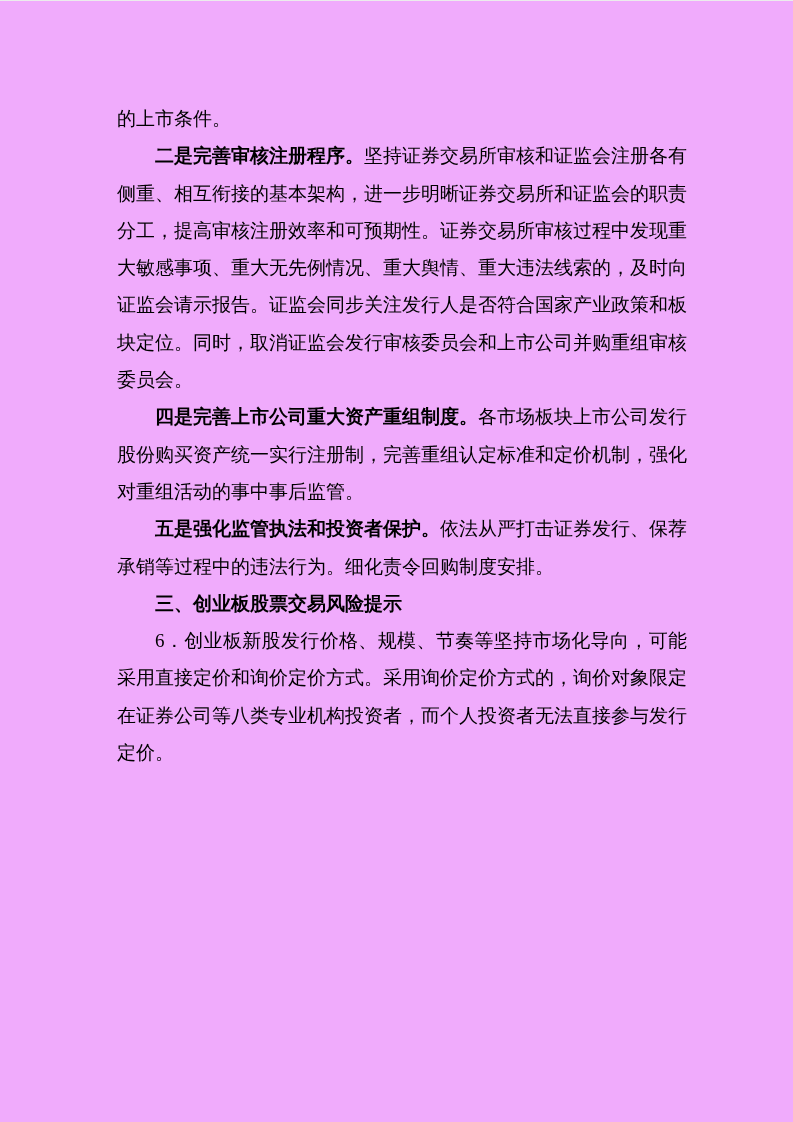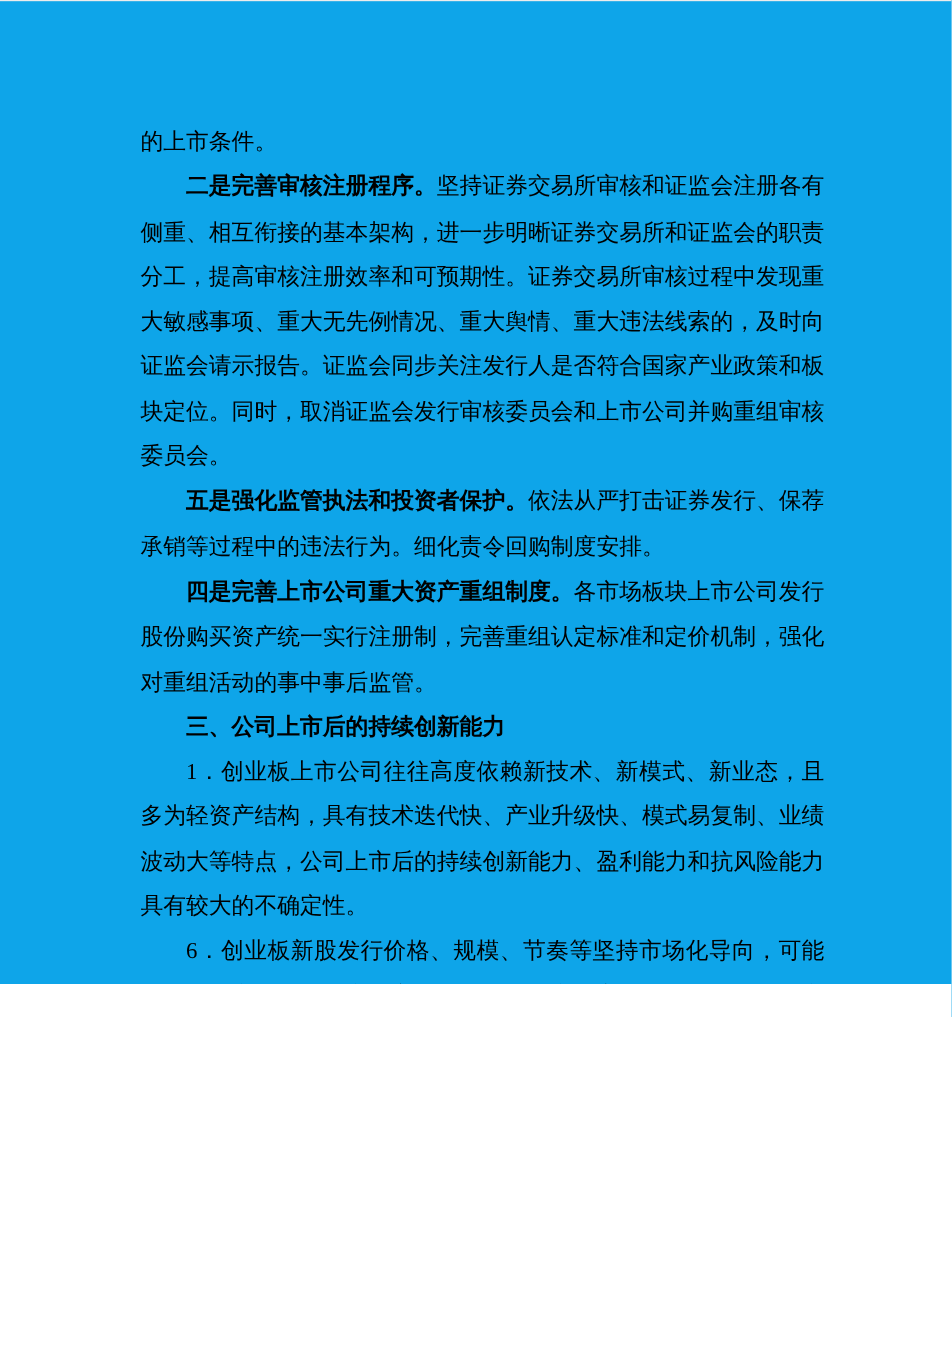"的上市条件。" .page { background: #0ea5e9 -> #f0abfc; height: 820px -> 1122px }
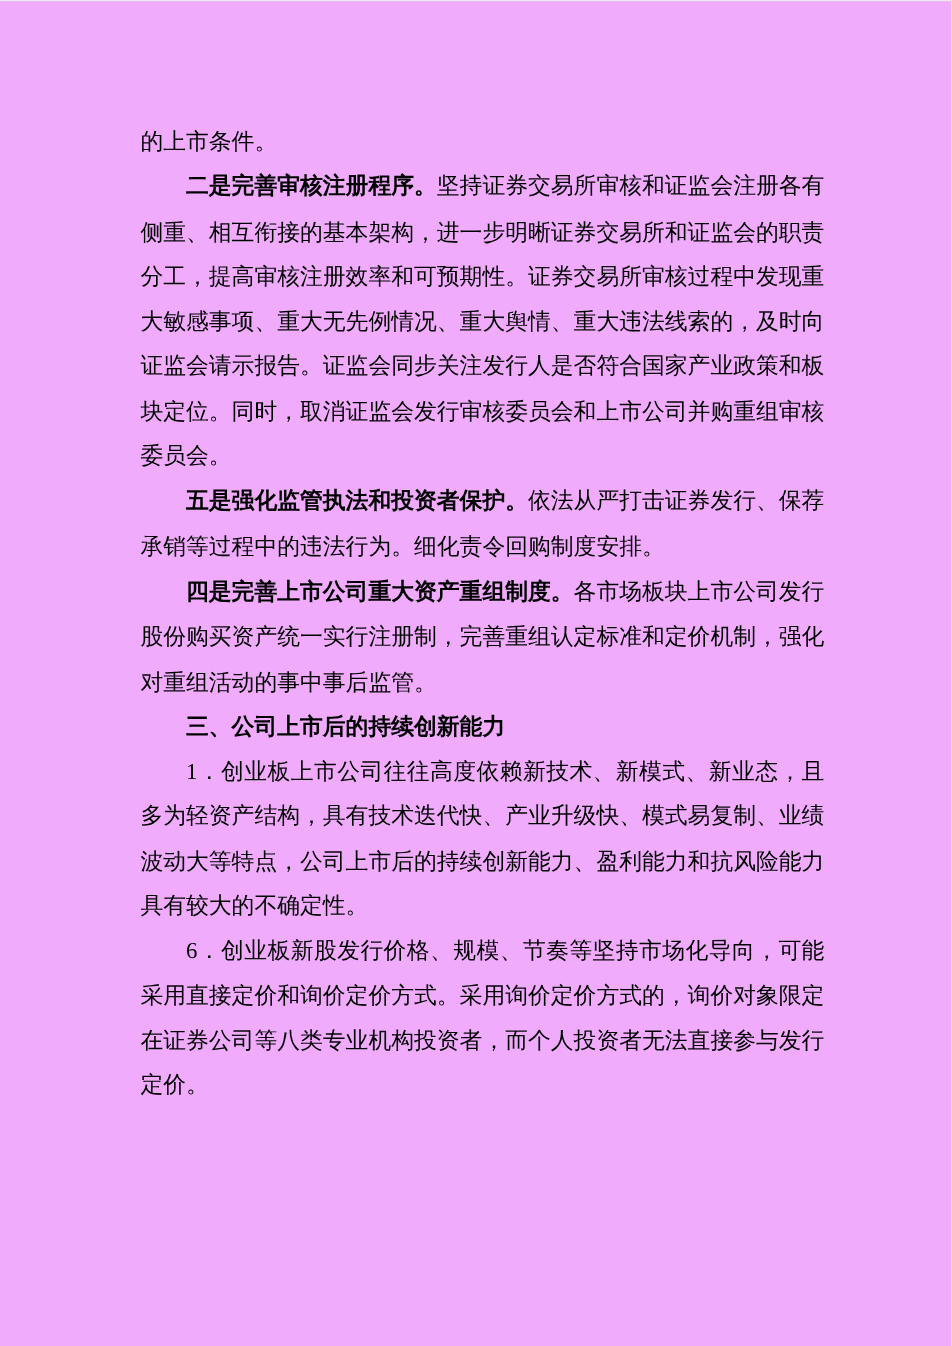"二是完善审核注册程序。" p.para strong { font-family: Liberation Mono, monospace -> none }
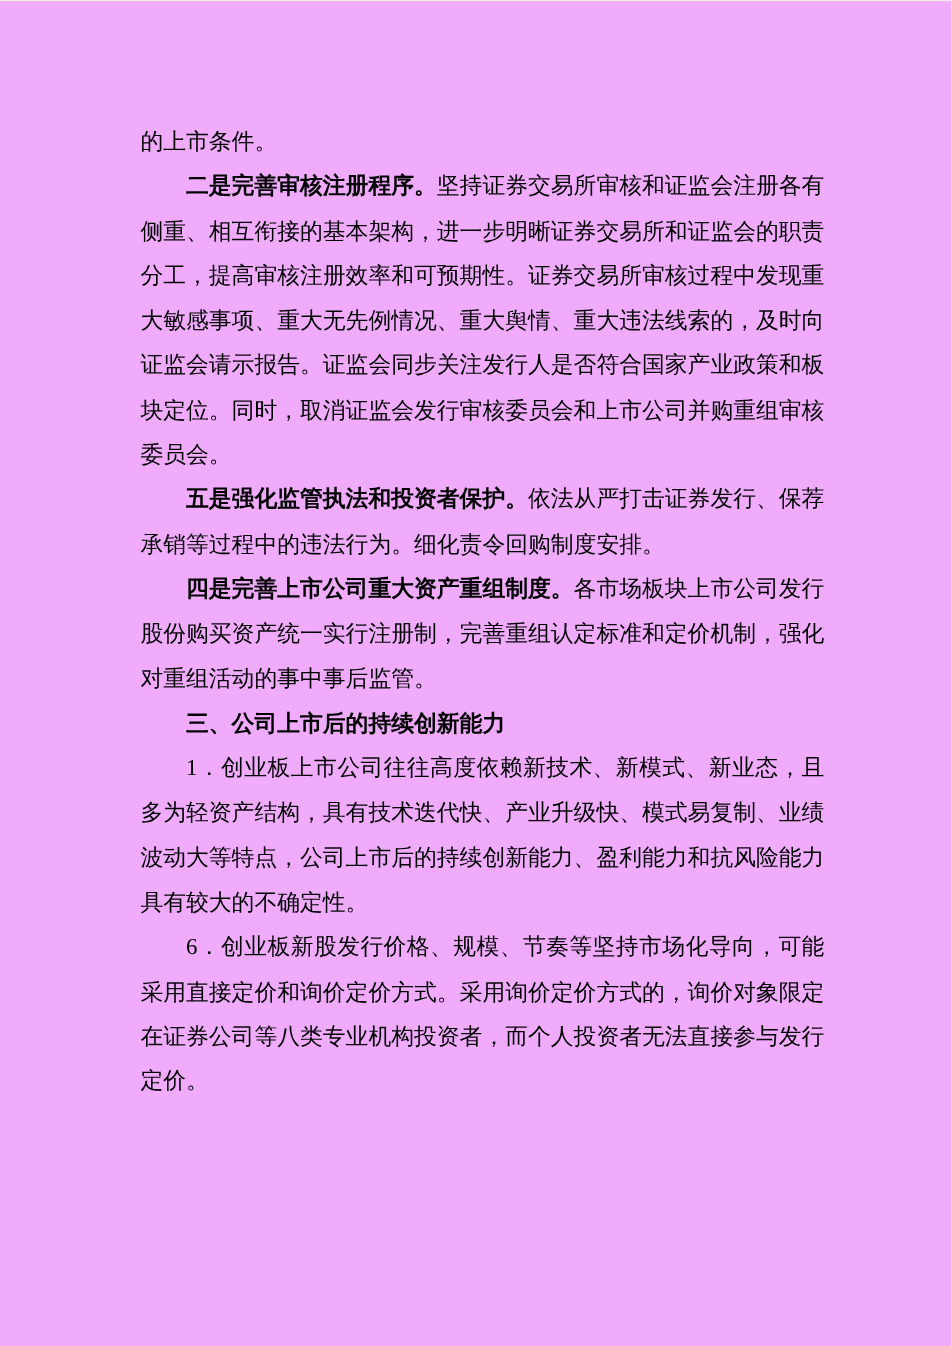"五是强化监管执法和投资者保护。依法从严打击证券发行、保荐承销等过程中的违法行为。" p.para { order: before "四是完善上市公司重大资产重组制度。各市场板块上市公司发行股份购买资产统一实行注册" -> after "四是完善上市公司重大资产重组制度。各市场板块上市公司发行股份购买资产统一实行注册" }
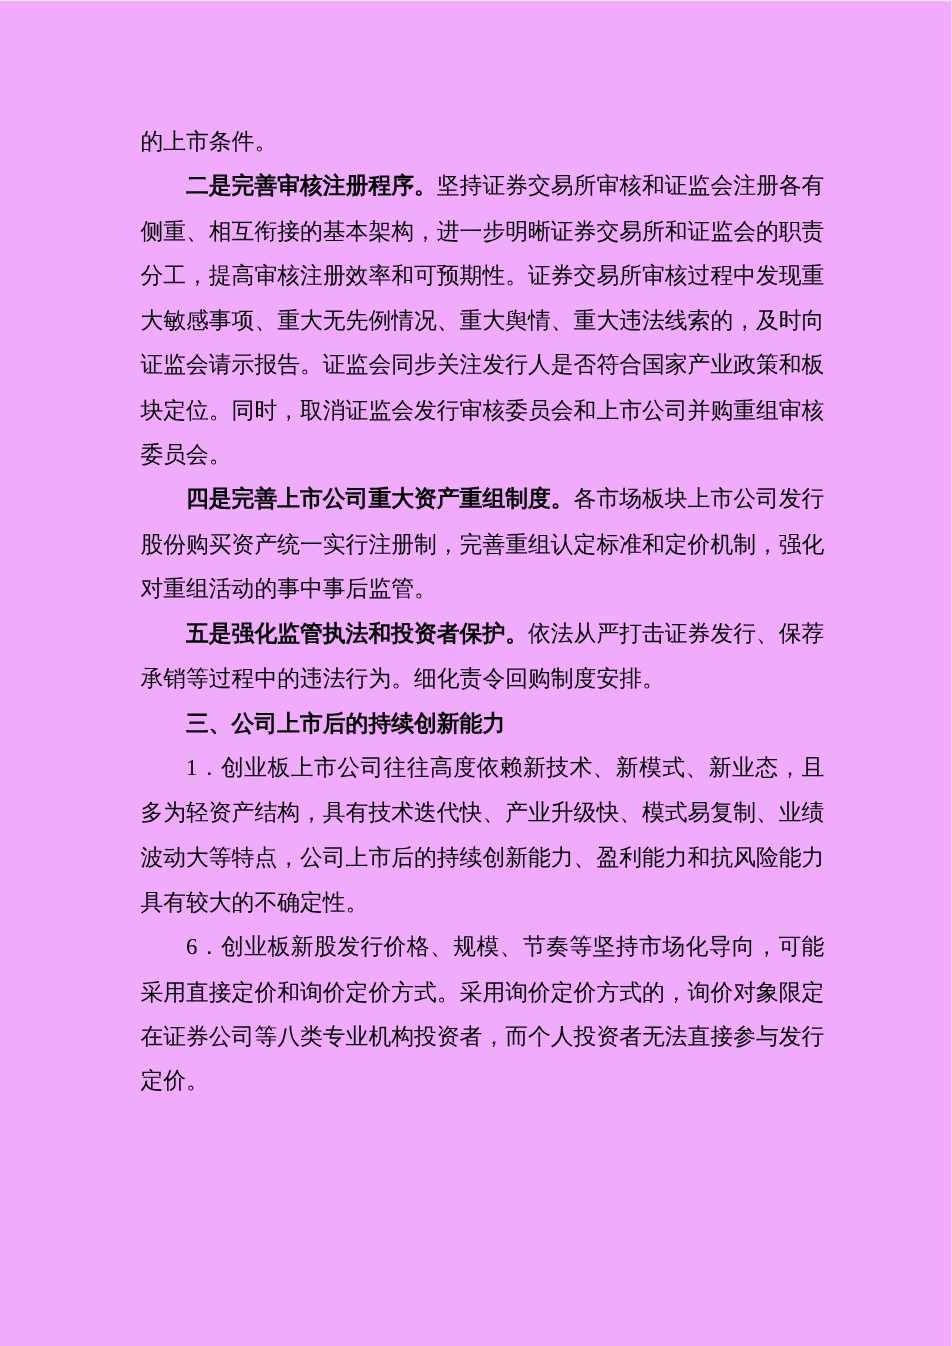"三、公司上市后的持续创新能力" p.para { text: 公司上市后的持续创新能力 -> 创业板股票交易风险提示 }
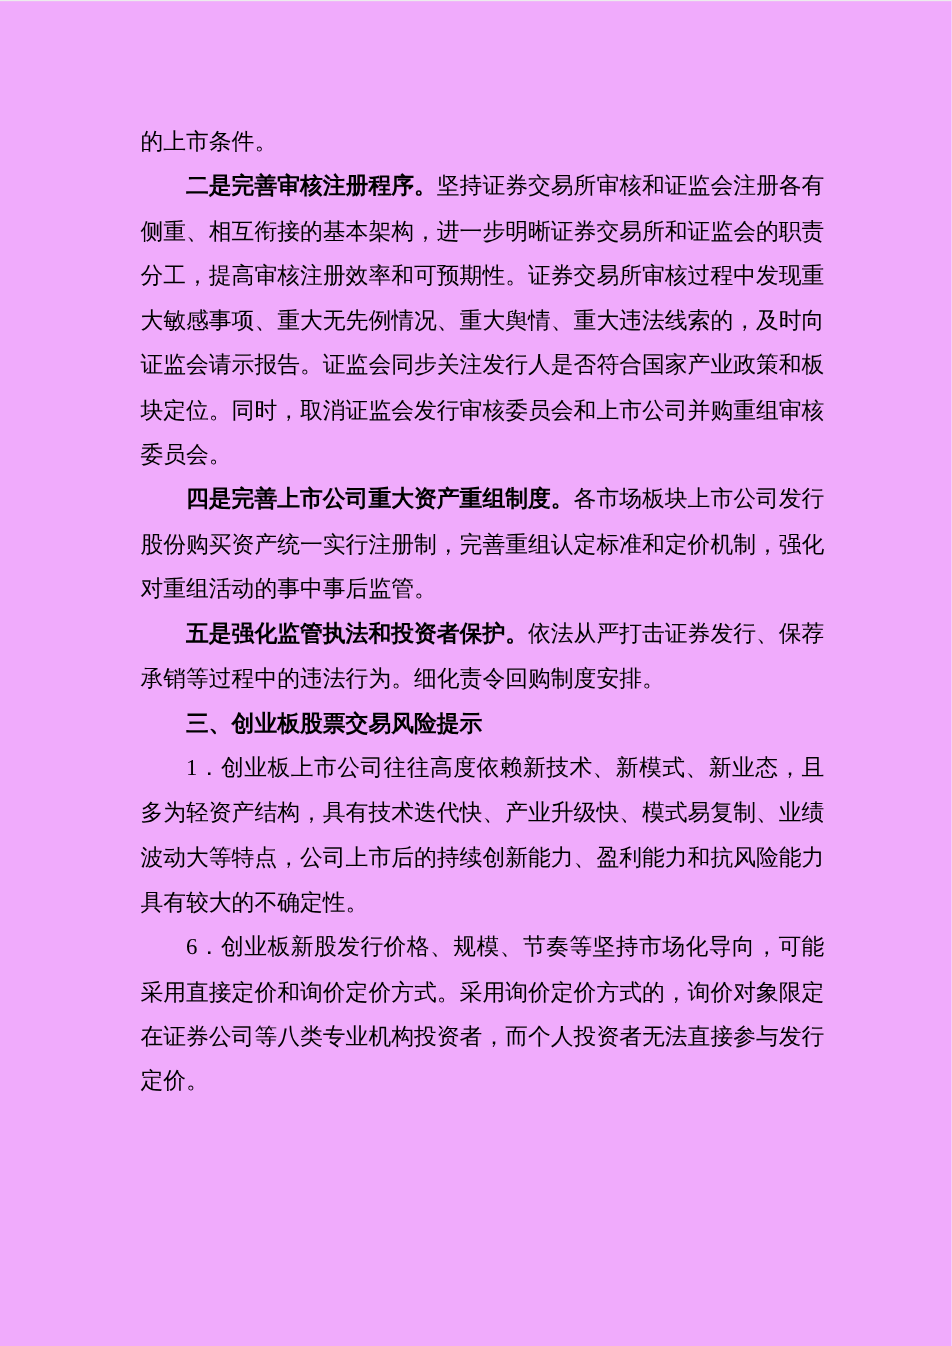"1．创业板上市公司往往高度依赖新技术、新模式、新业态，且多为轻资产结构，具有技术" p.para { html: <p>1．创业板上市公司往往高度依赖新技术、新模式、新业态，且多为轻资产结构，具有技术迭代快、产业升级快、模式易复制、业绩波动大等特点，公司上市后的持续创新能力、盈利能力和抗风险能力具有较大的不确定性。</p> -> none }
